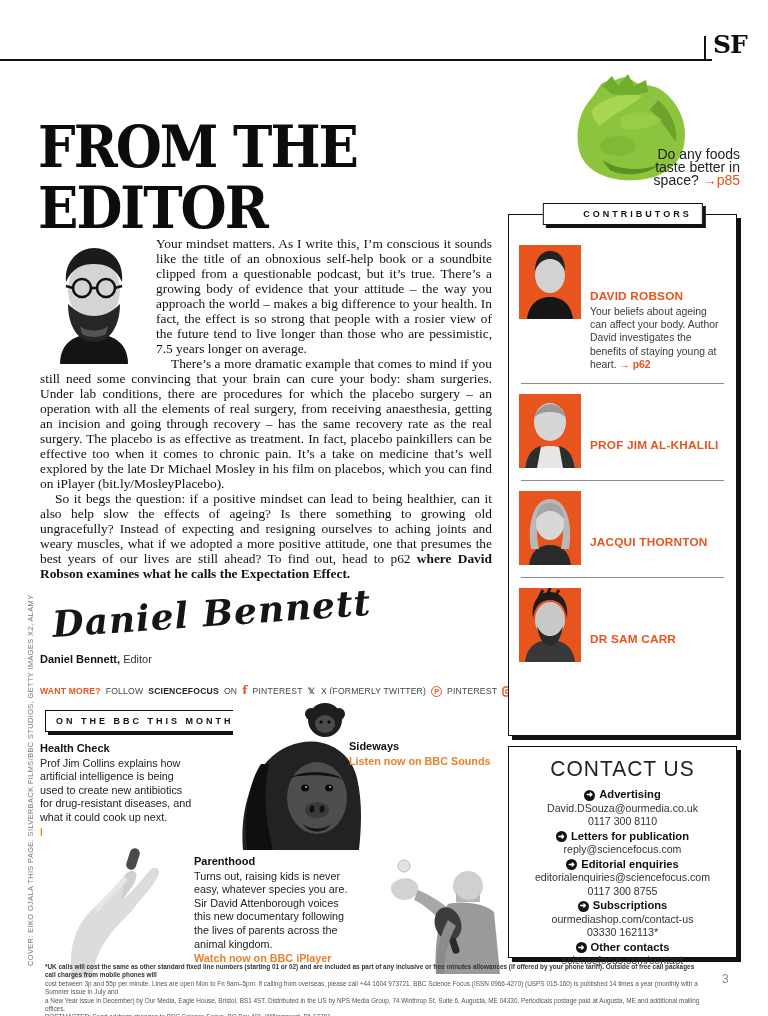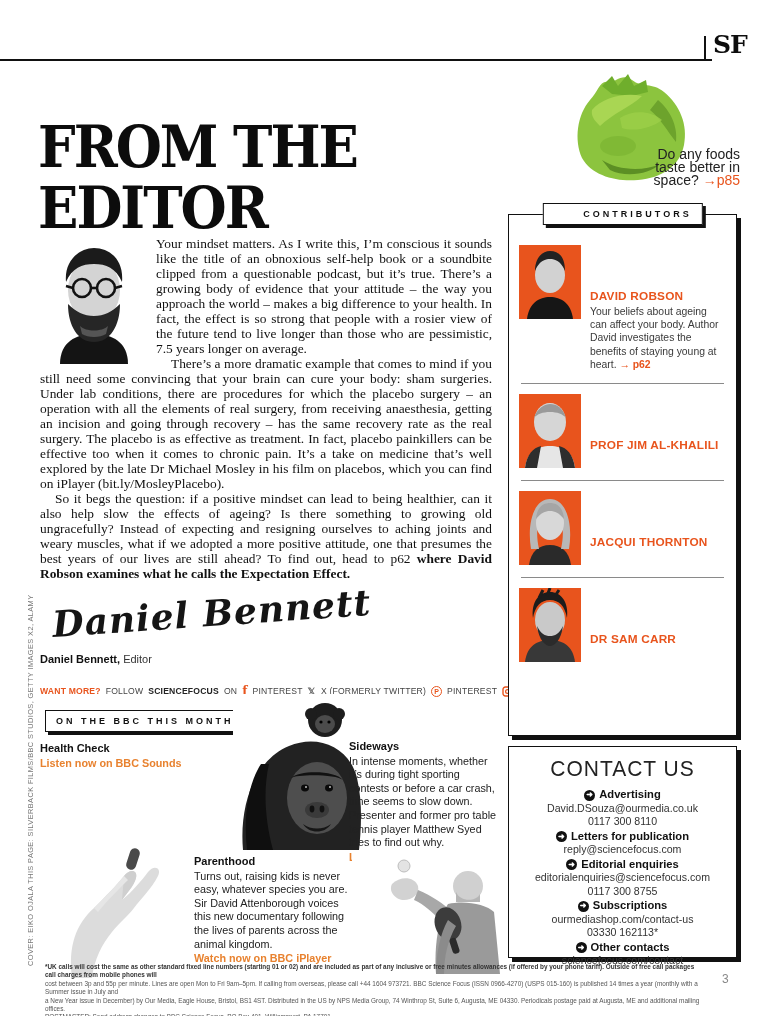"Prof Jim Collins explains how" span { html: none -> <span>Prof Jim Collins explains how artificial intelligence is being used to create new antibiotics for drug-resistant diseases, and what it could cook up next.</span> }
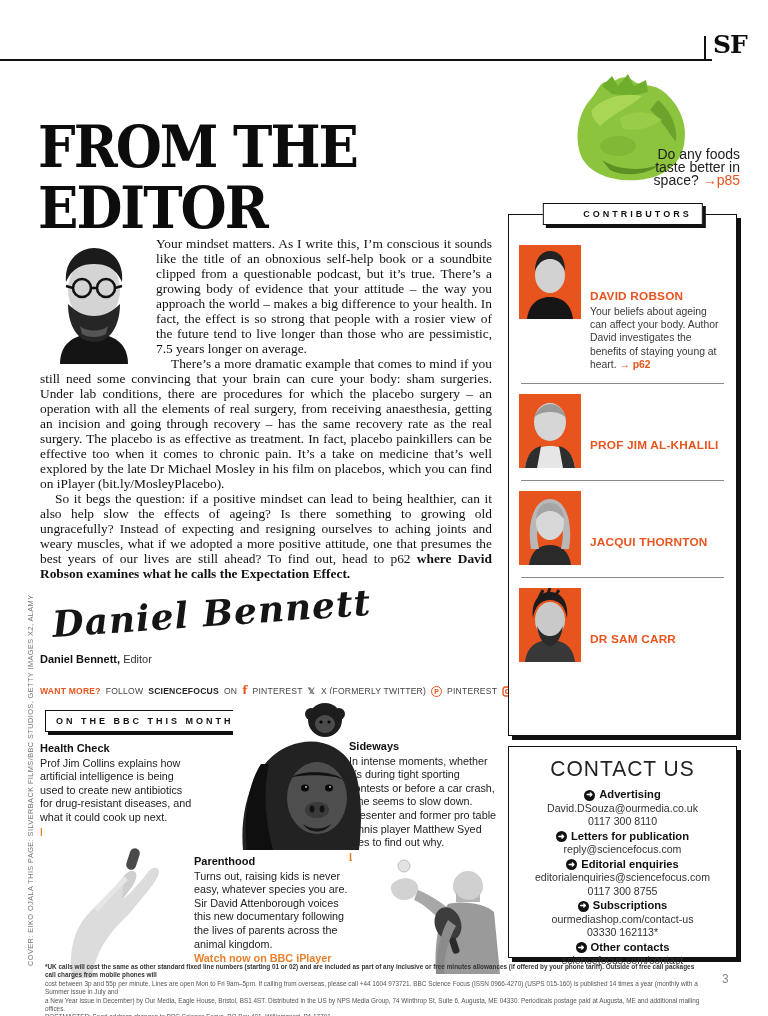"In intense moments, whether it’s" span { html: <span>In intense moments, whether it’s during tight sporting contests or before a car crash, time seems to slow down. Presenter and former pro table tennis player Matthew Syed tries to find out why.</span> -> none }
